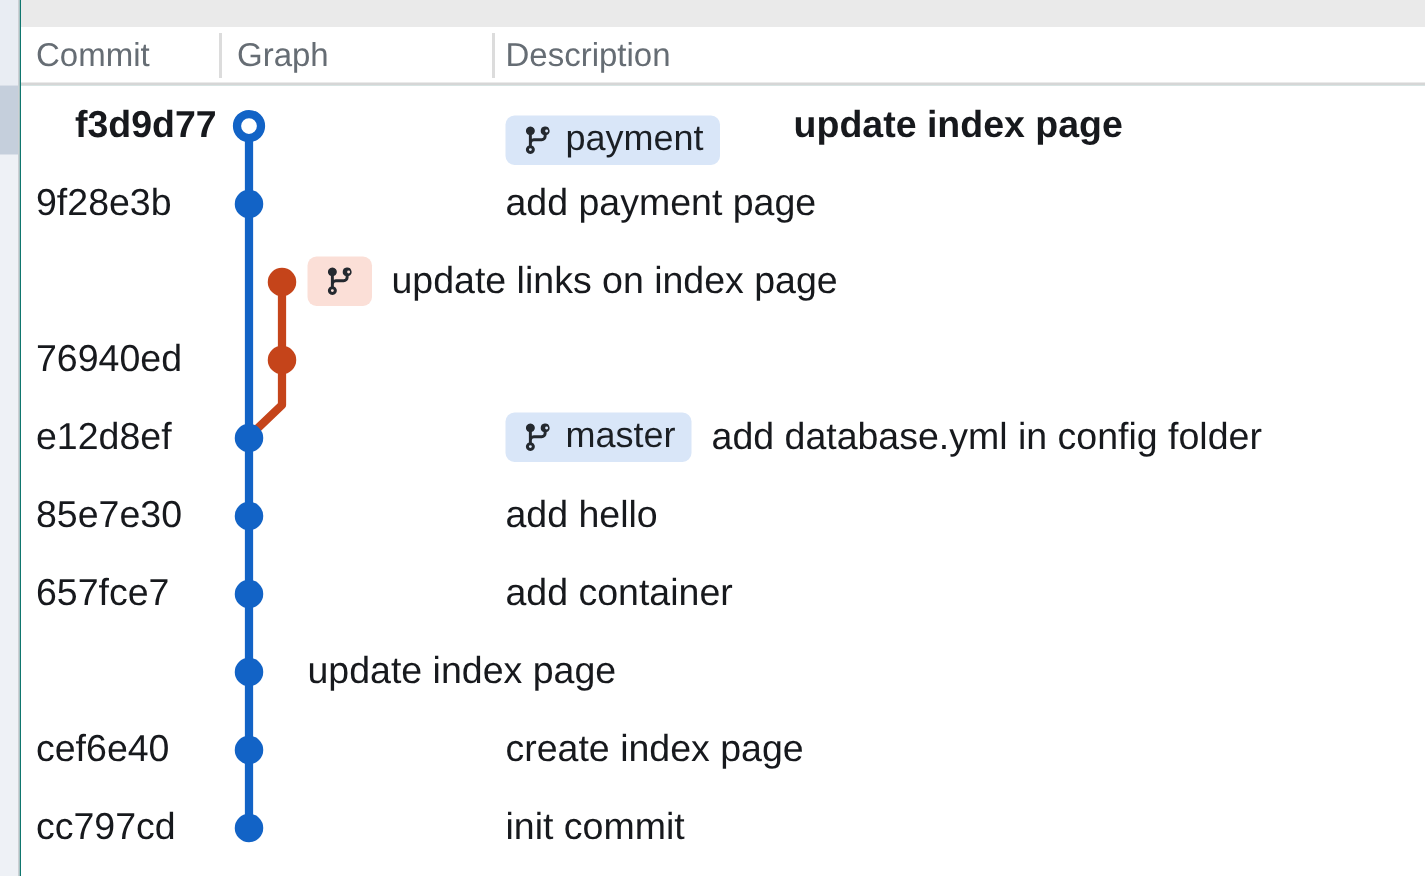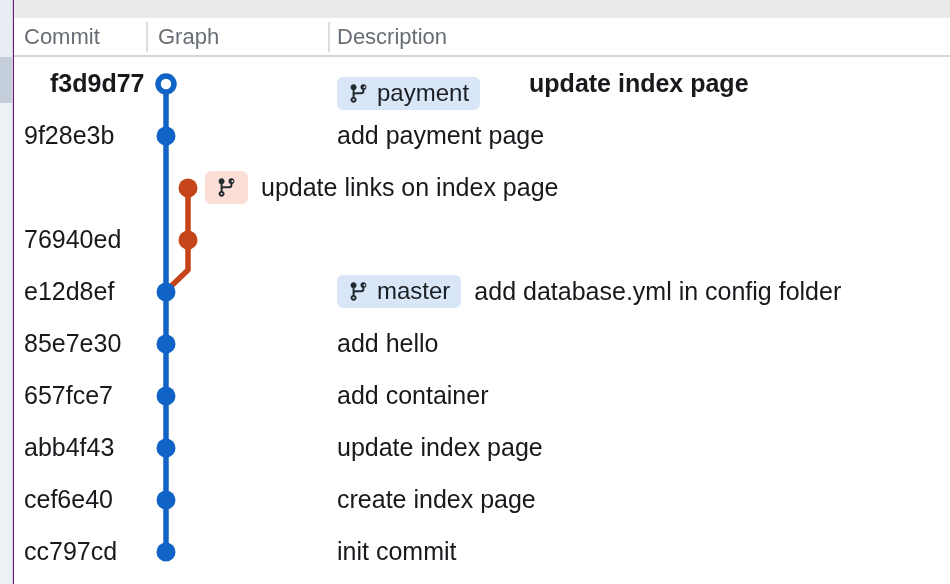"Commit" .app { background: #701a75 -> #0f766e }
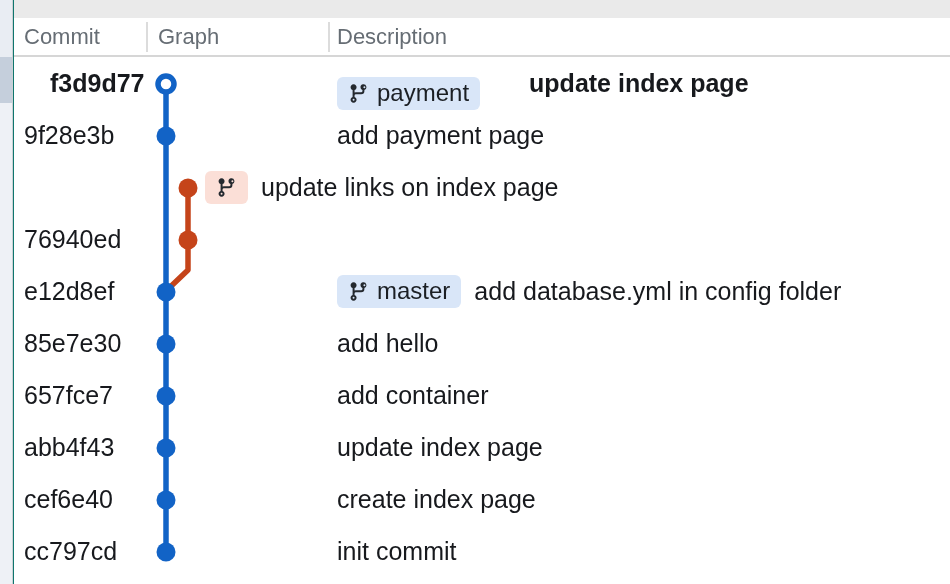"abb4f43" div.cell-commit { html: <div>abb4f43</div> -> none }
